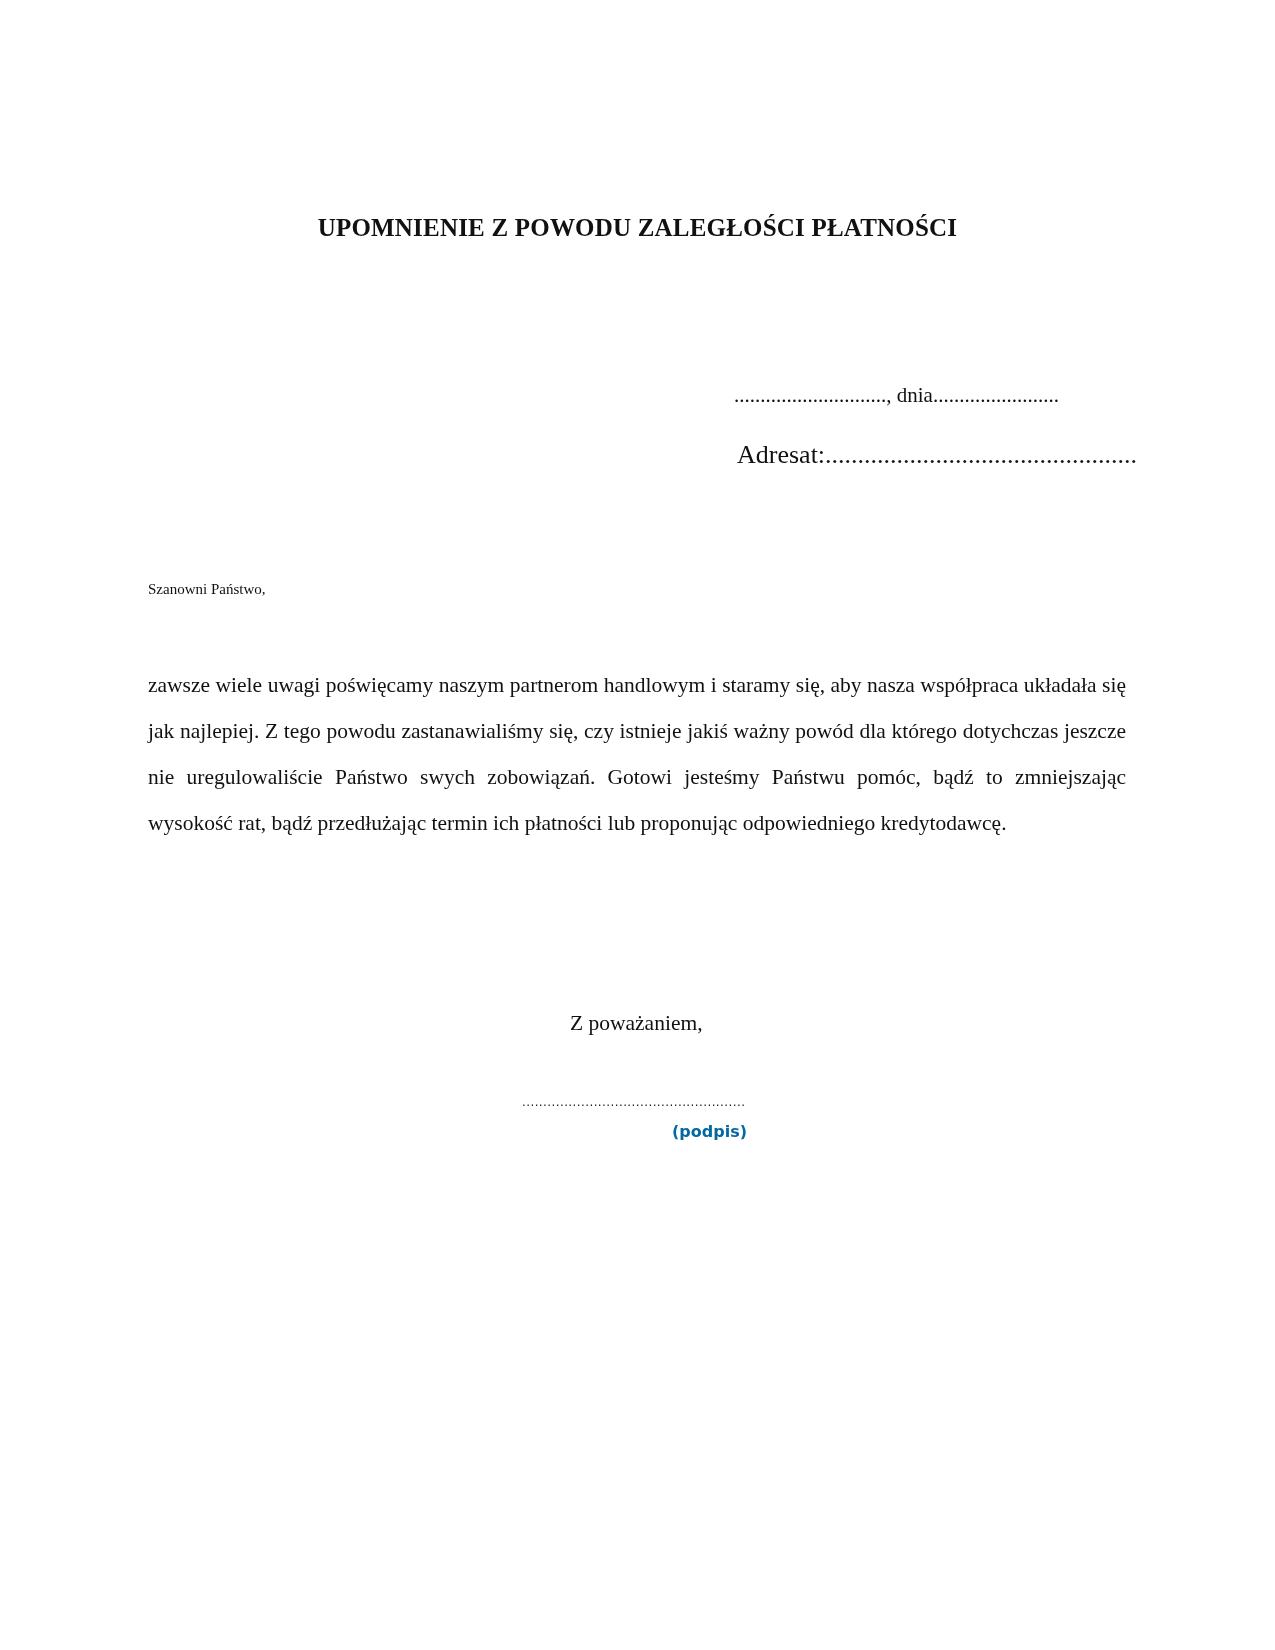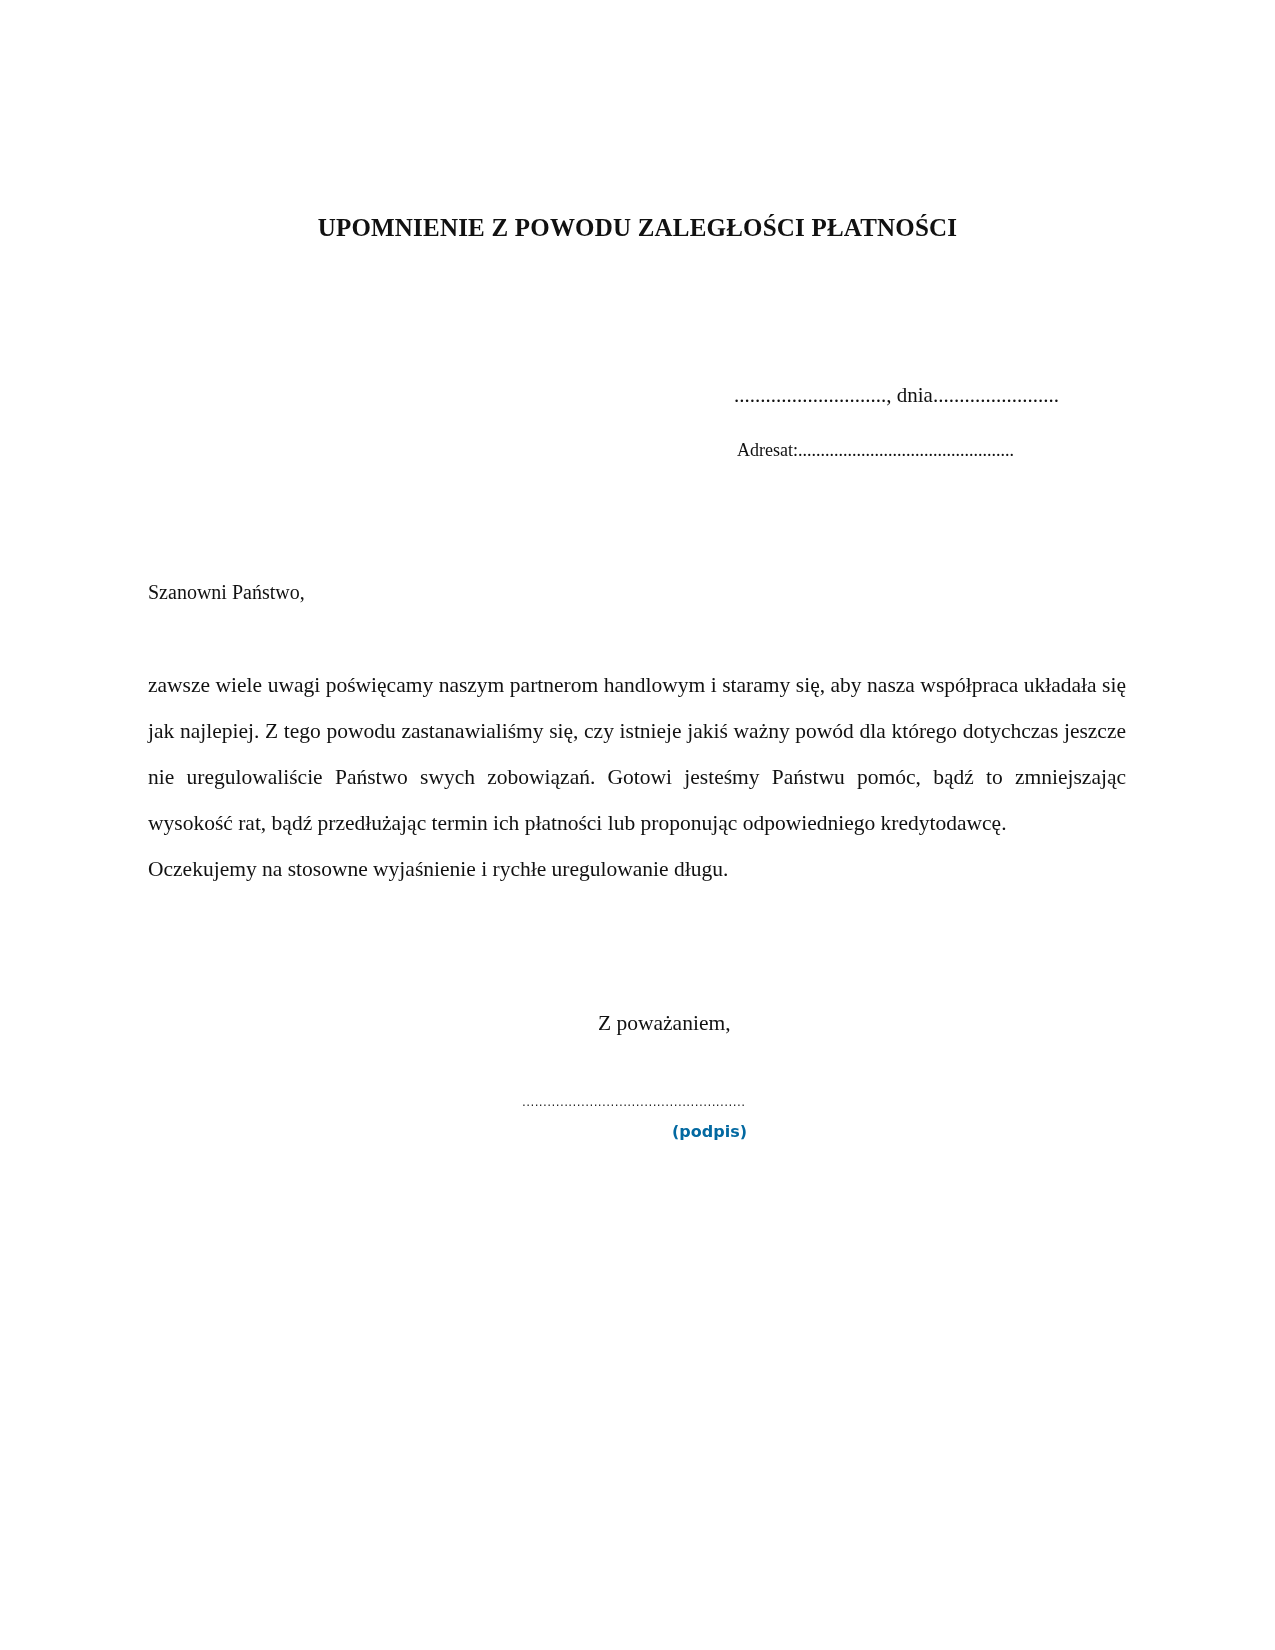"Adresat:................................" .addressee { font-size: 18px -> 26px }
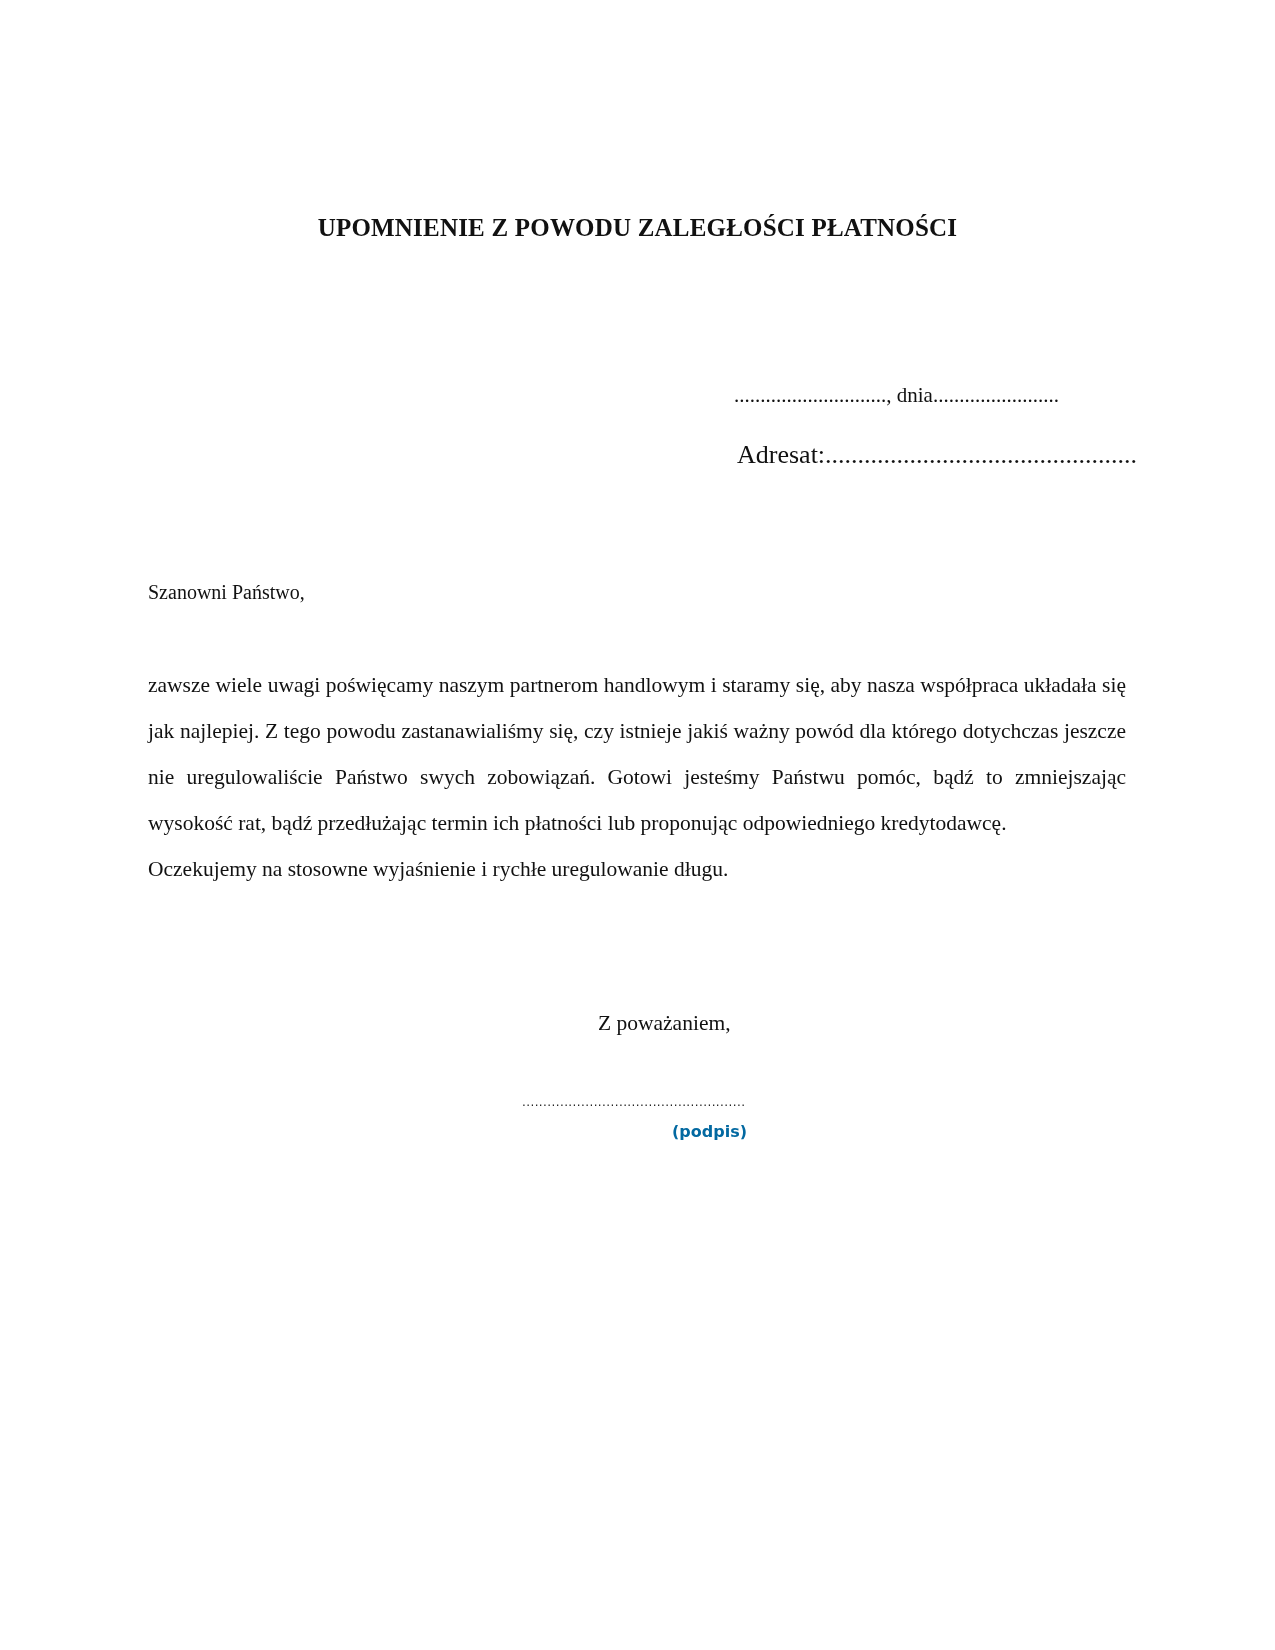"Szanowni Państwo," .greeting { font-size: 20px -> 15px }
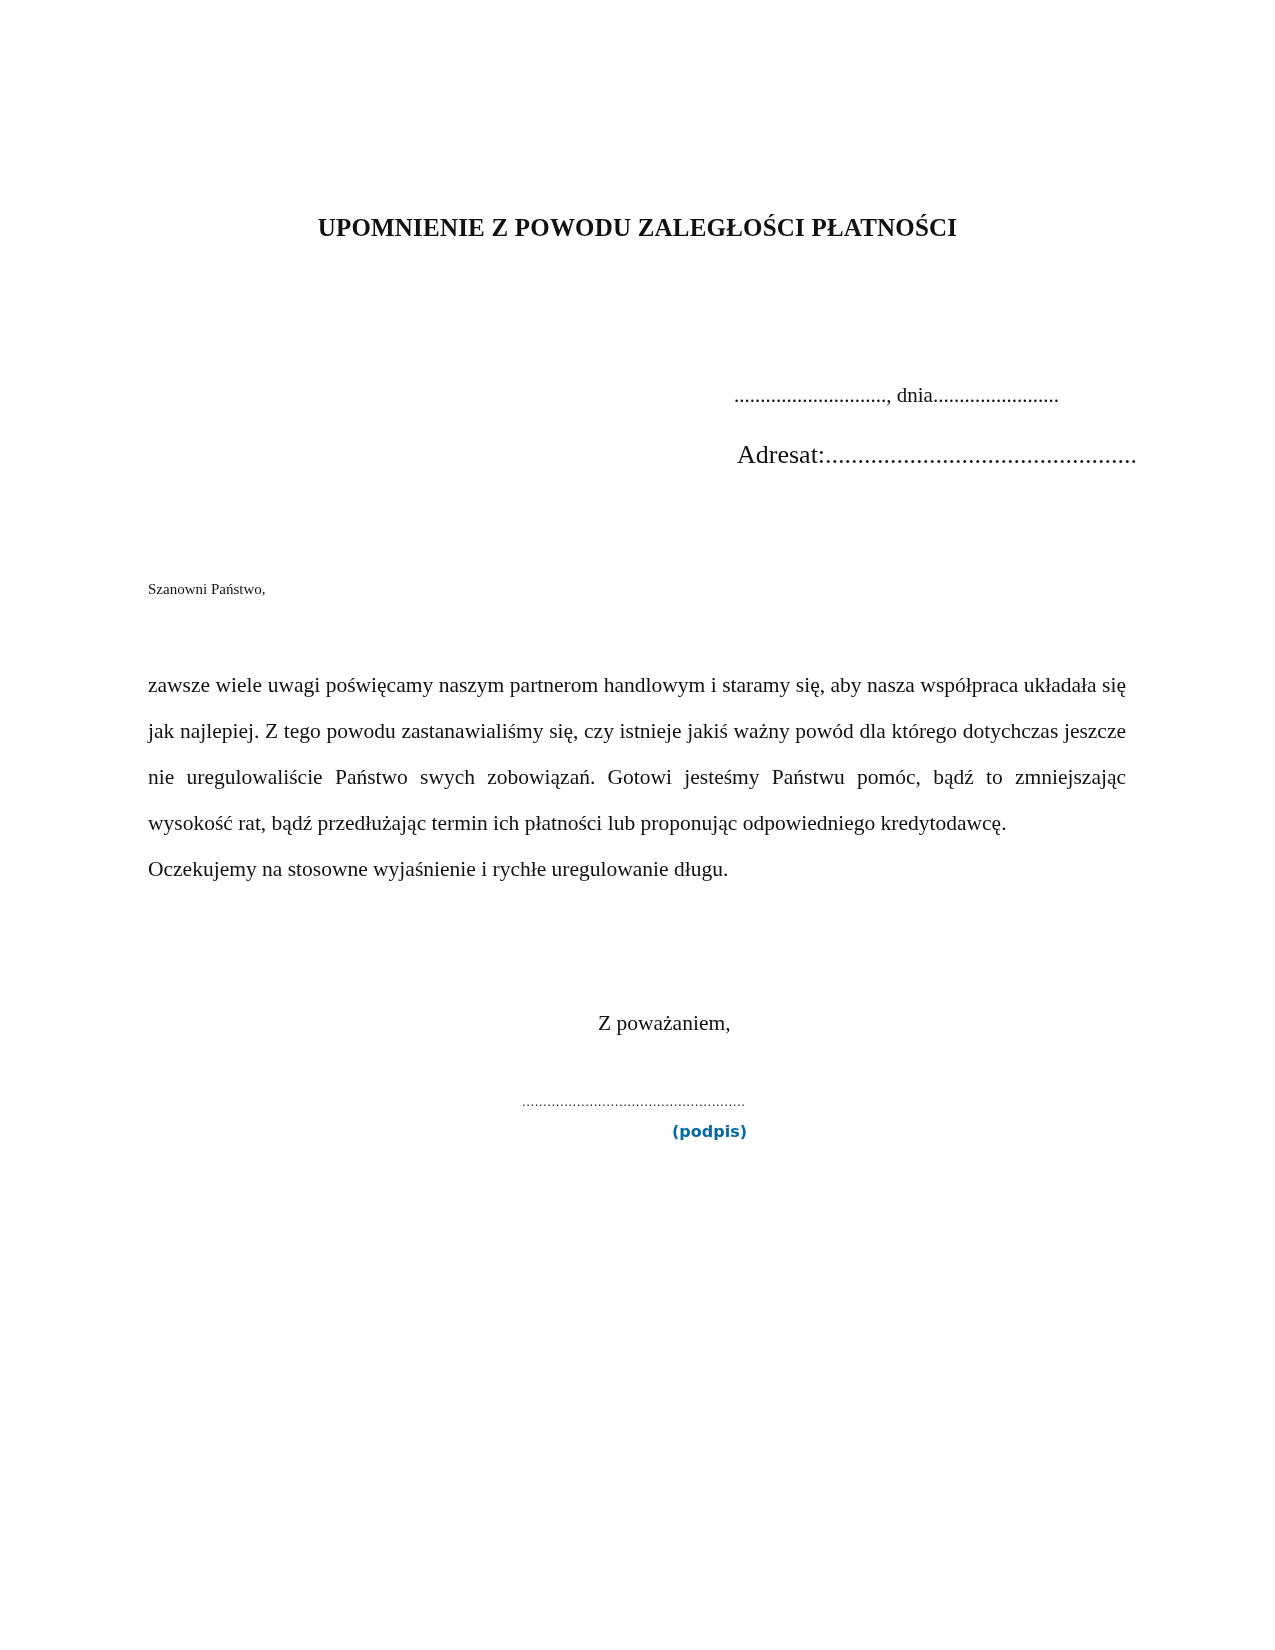"Oczekujemy na stosowne wyjaśnienie i" p.body-para { html: <p>Oczekujemy na stosowne wyjaśnienie i rychłe uregulowanie długu.</p> -> none }
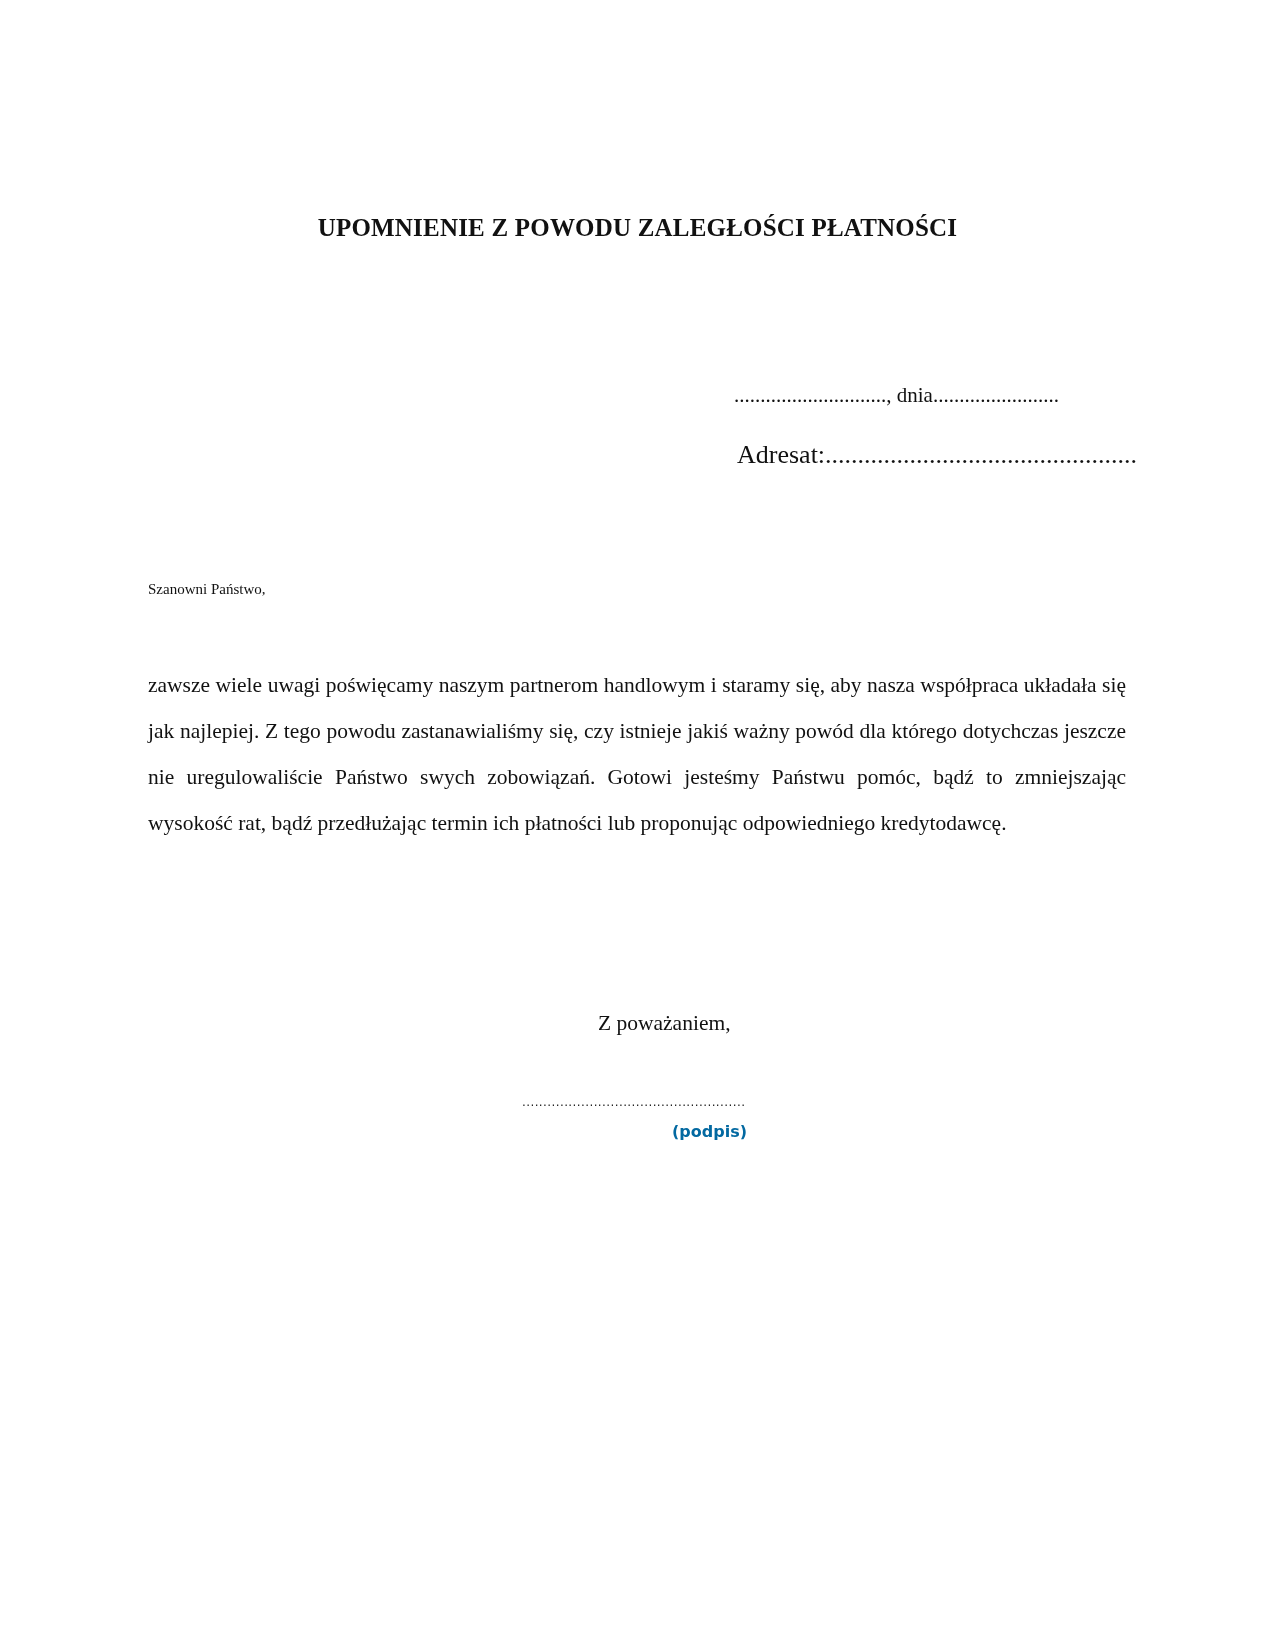"Z poważaniem," .closing { left: 598px -> 570px }
